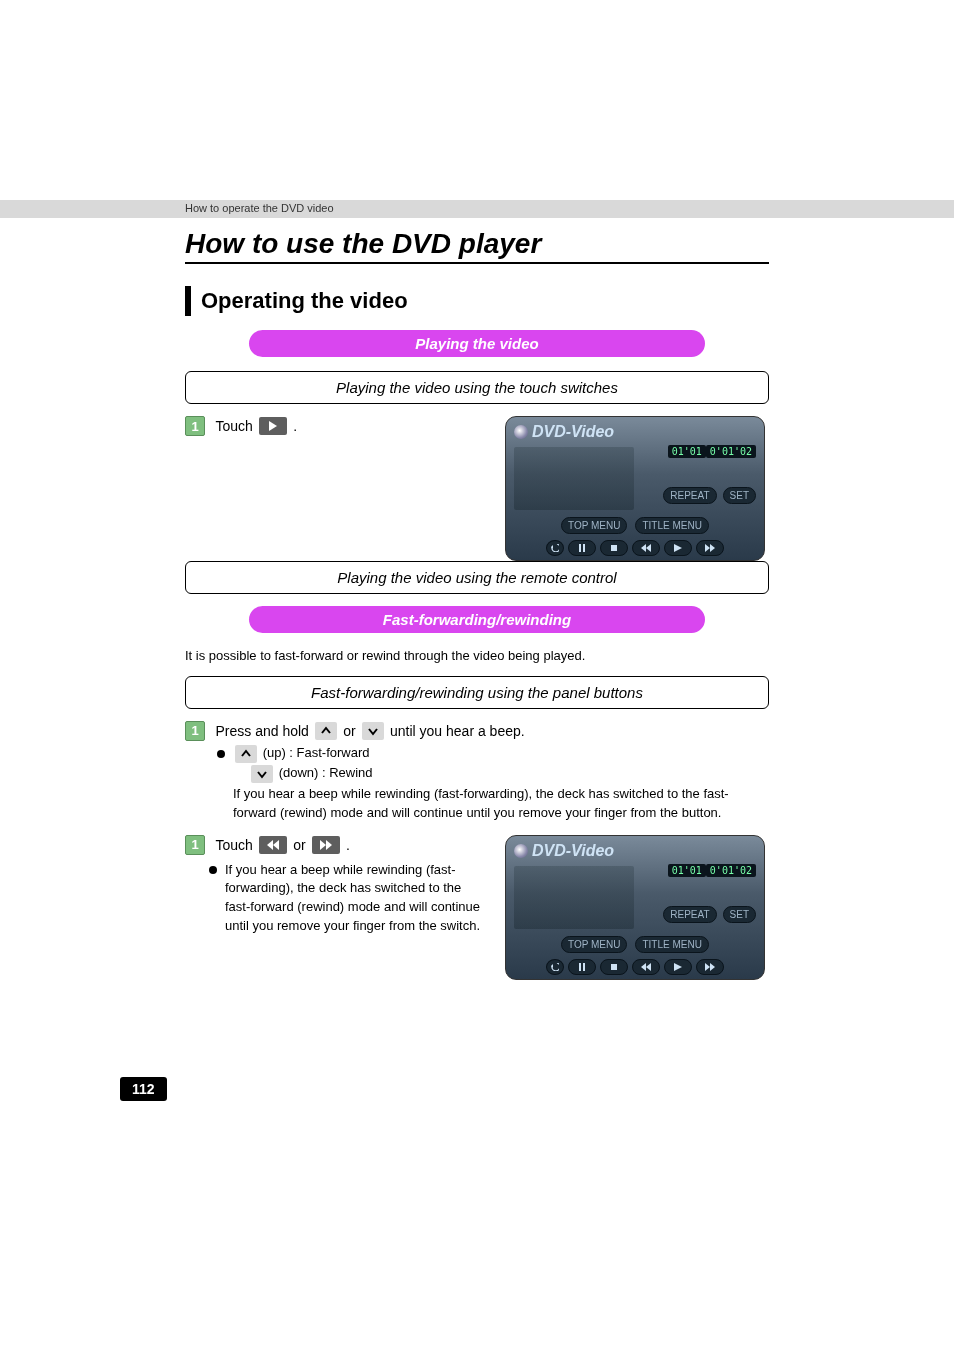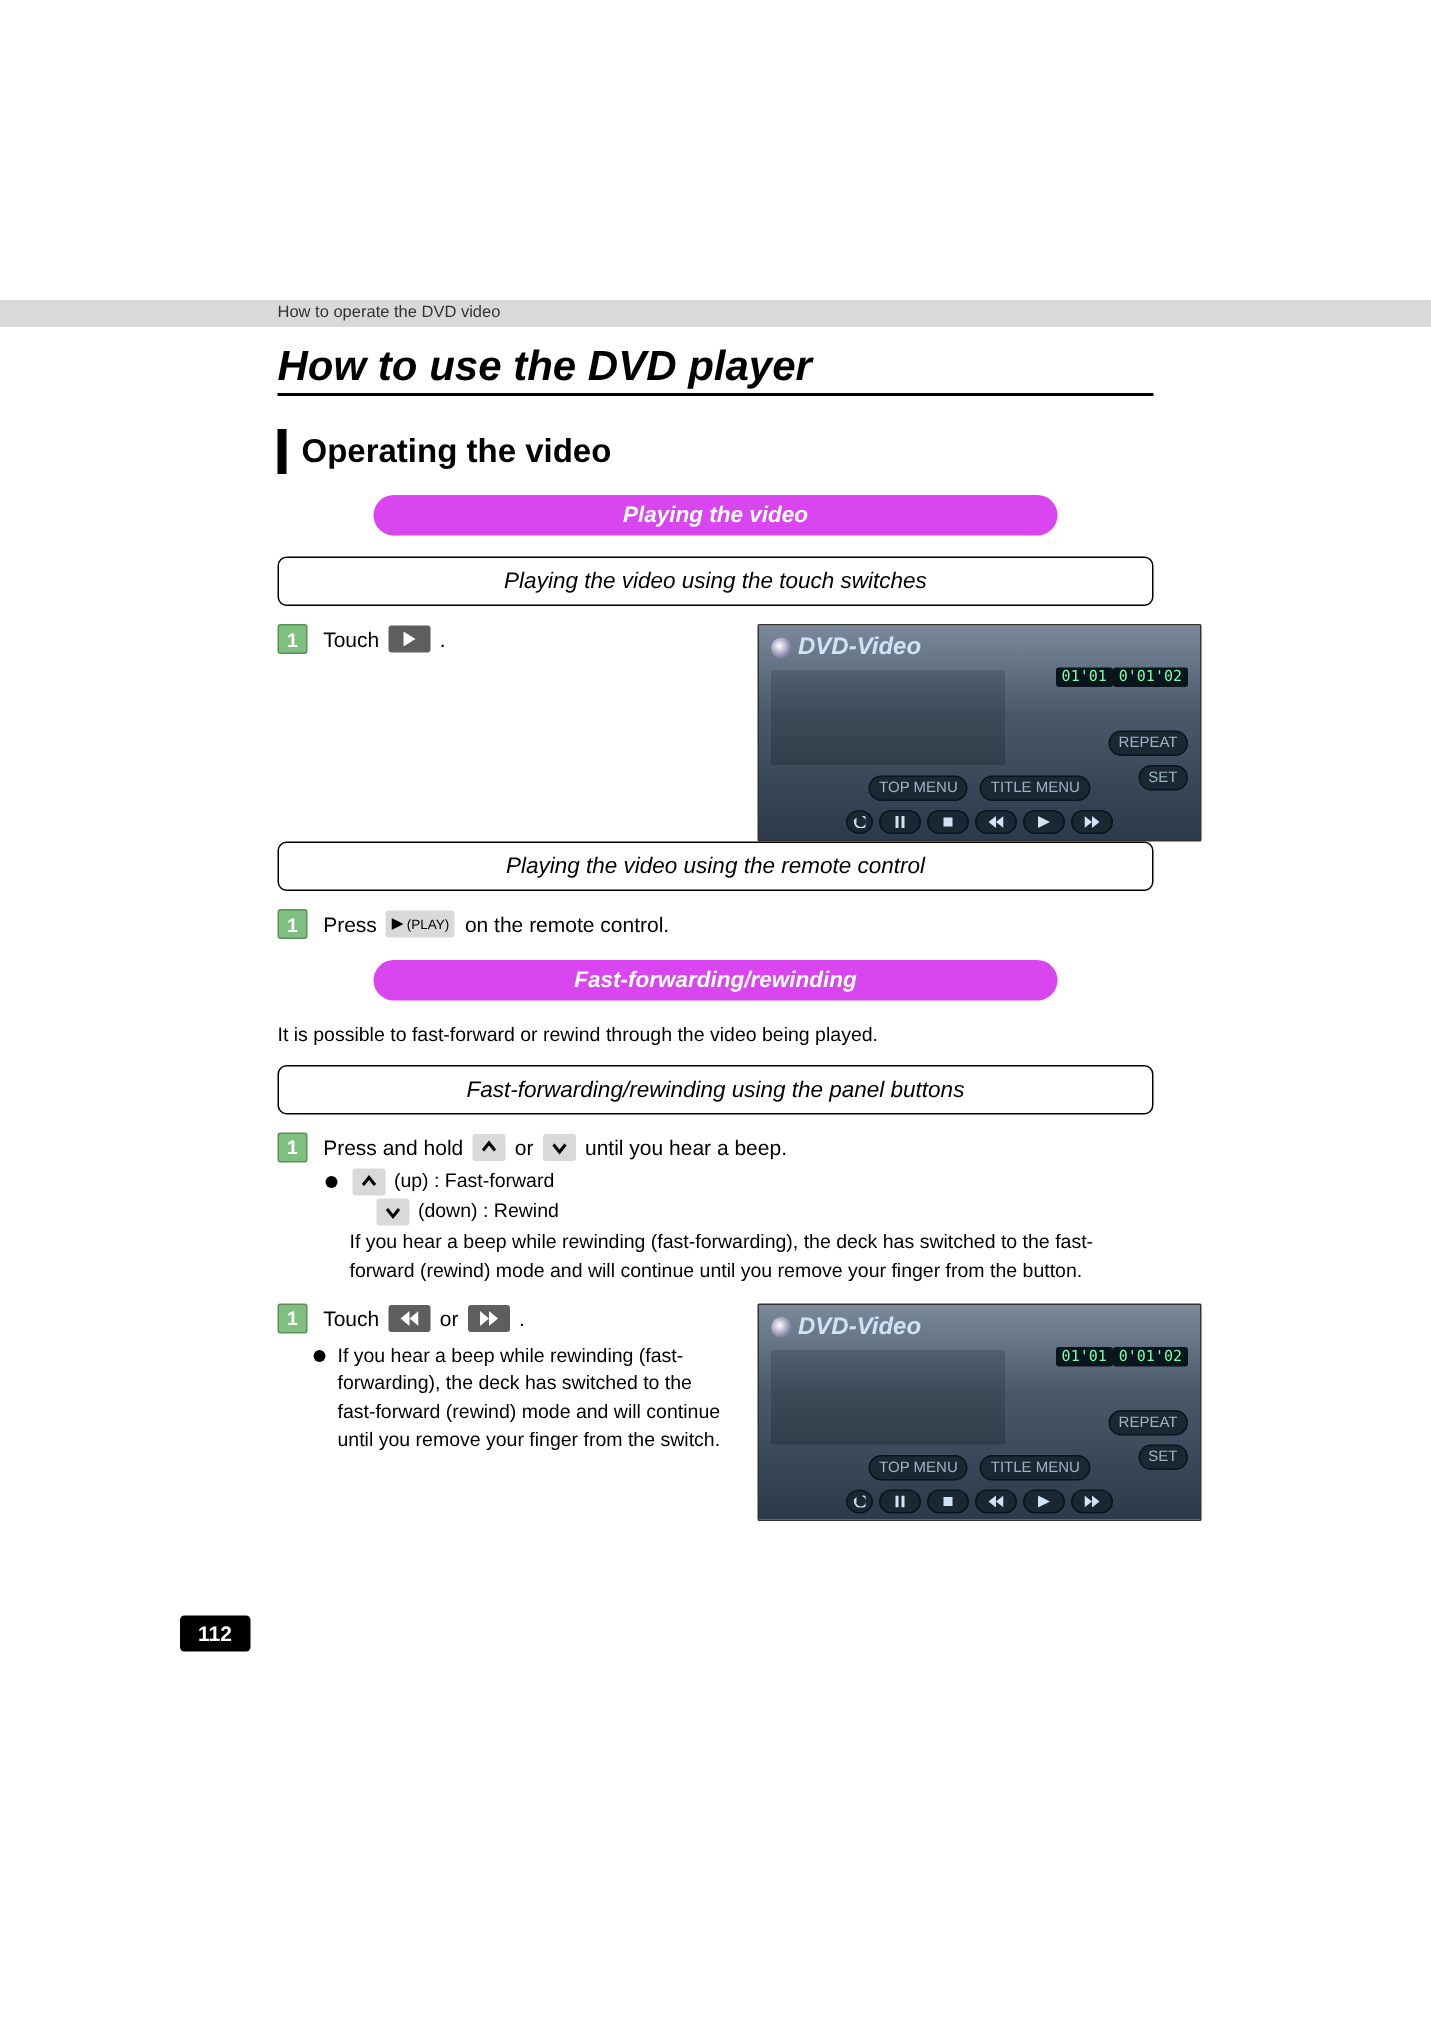"DVD-Video" .screenshot { border-radius: 1px -> 11px; width: 296px -> 260px }
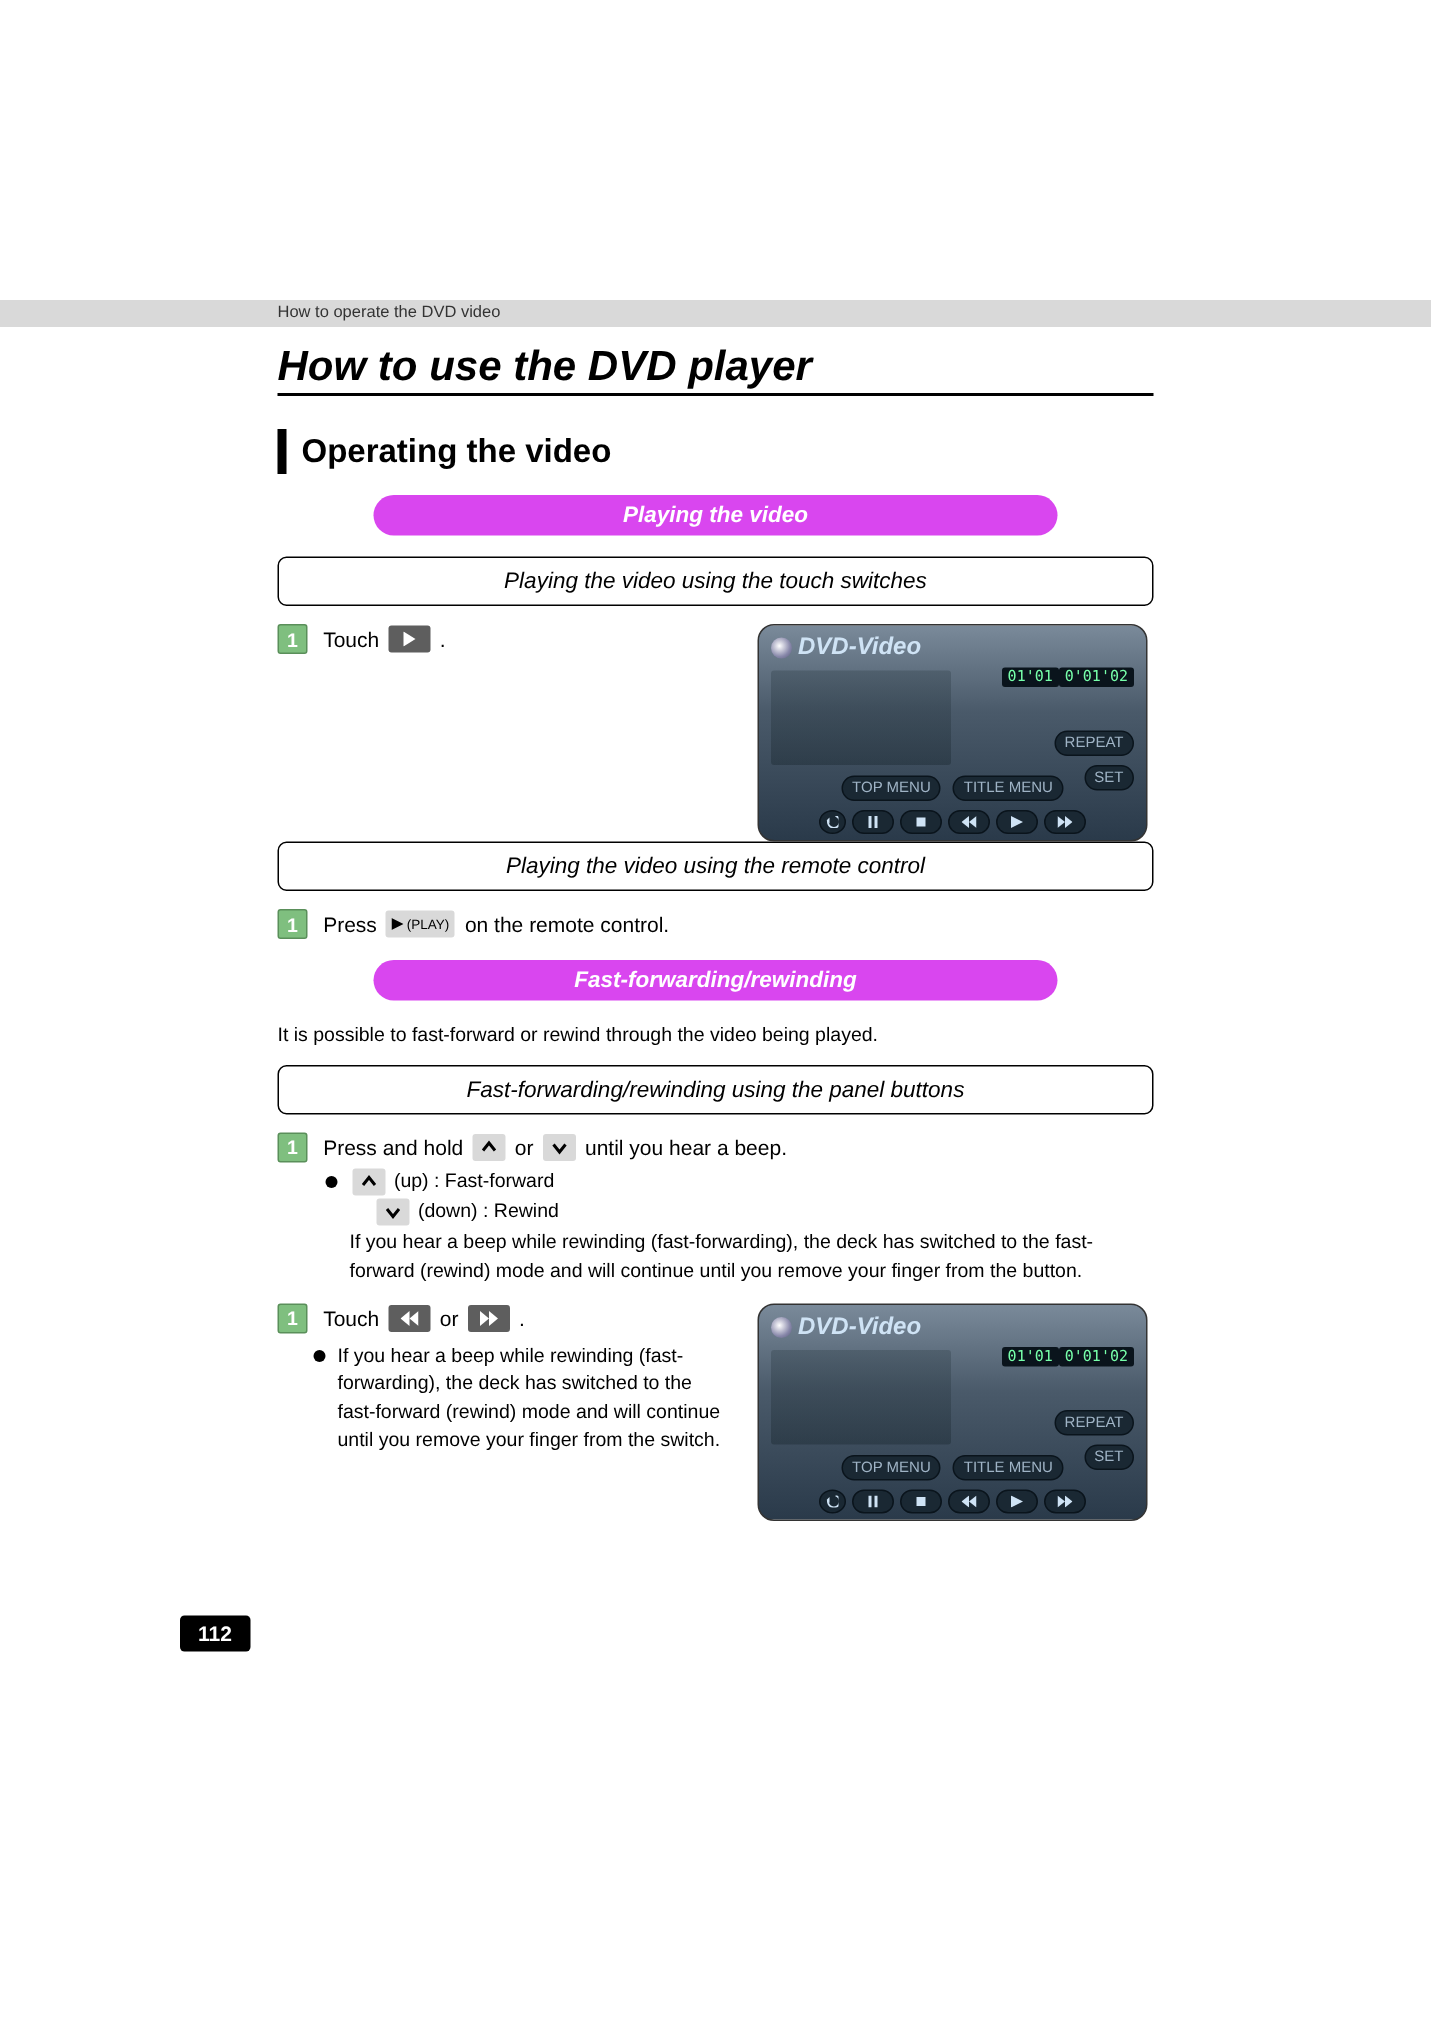"REPEAT" .ss-right { align-items: flex-end -> center; flex-direction: column -> row }
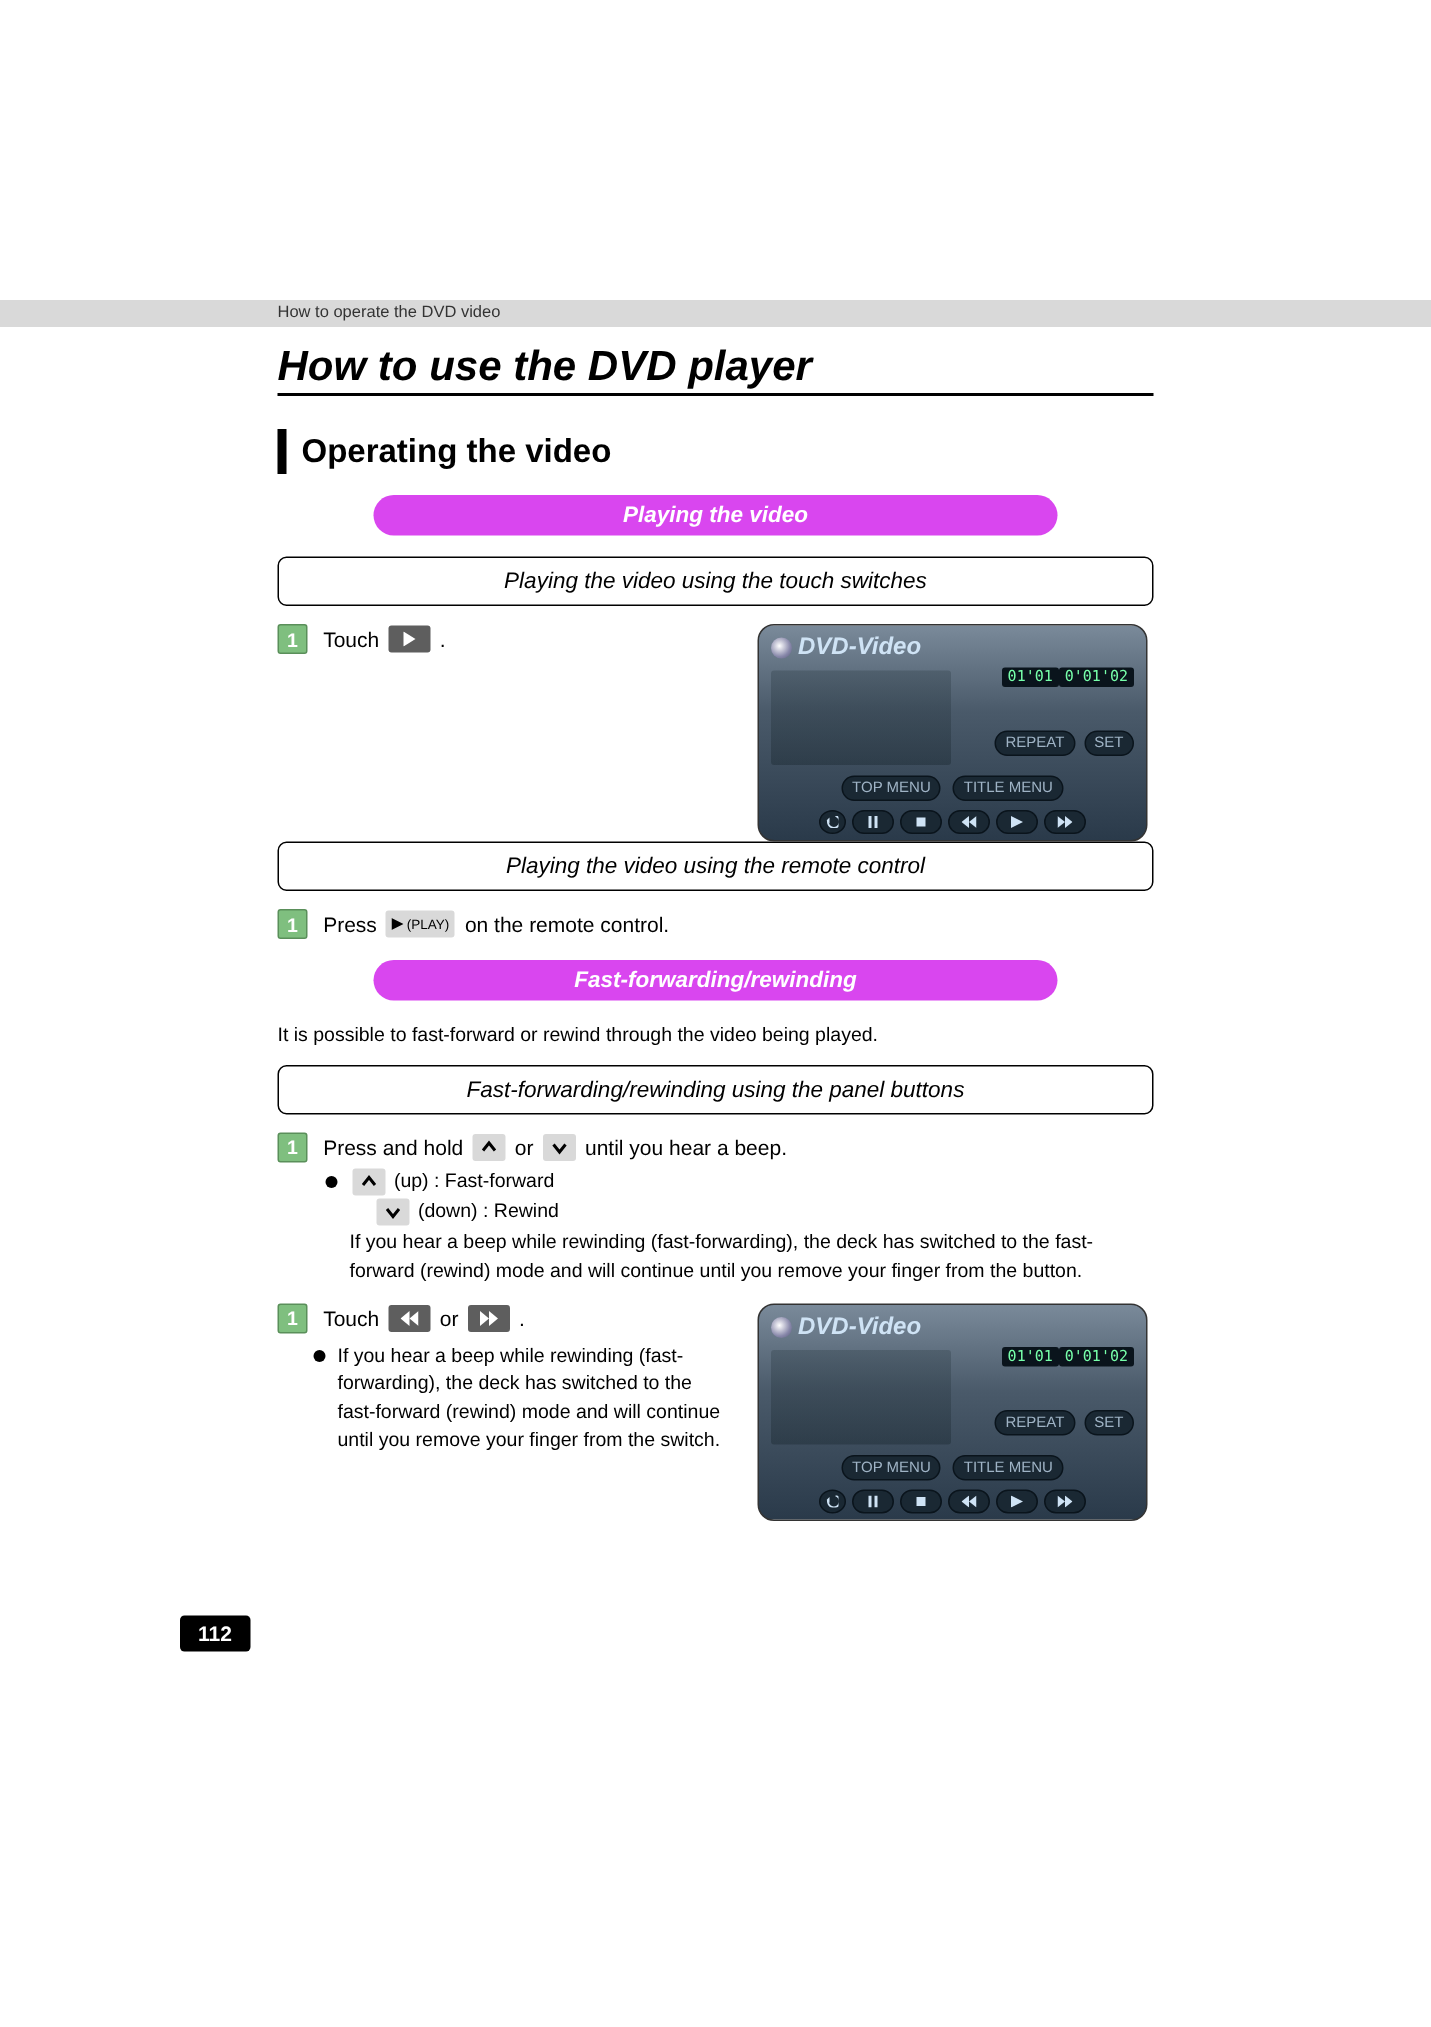"1 Press" div { html: <div> <span>1</span> <span>Press </span> <span> <svg> <polygon></polygon> </svg> <span>(PLAY)</span> </span> <span> on the remote control.</span> </div> -> none }
